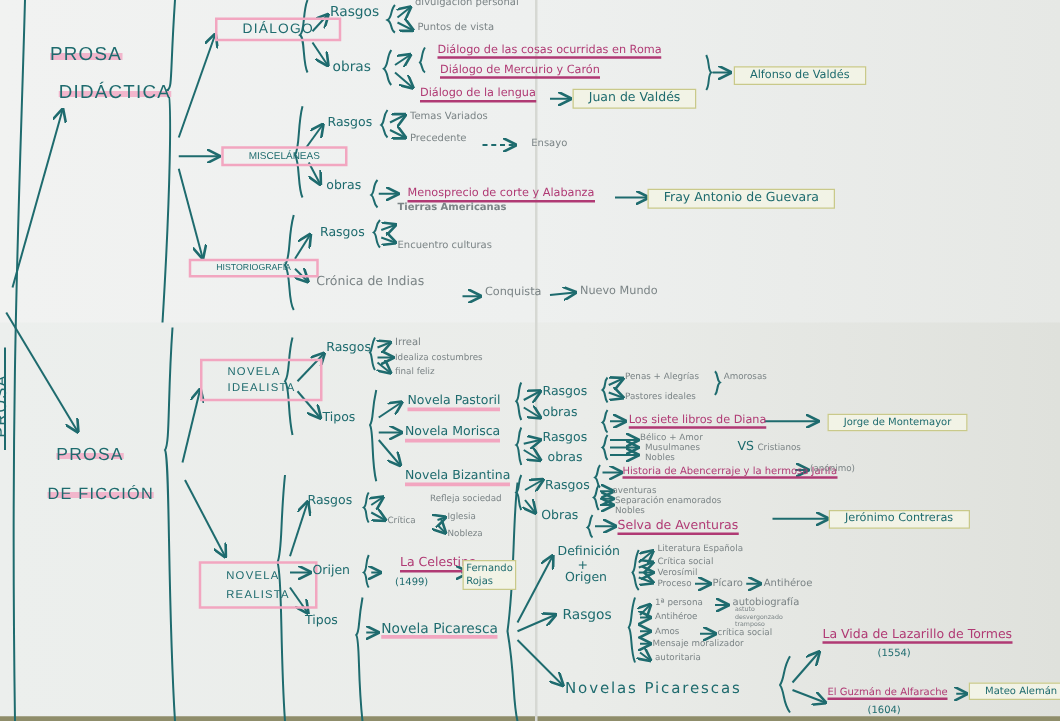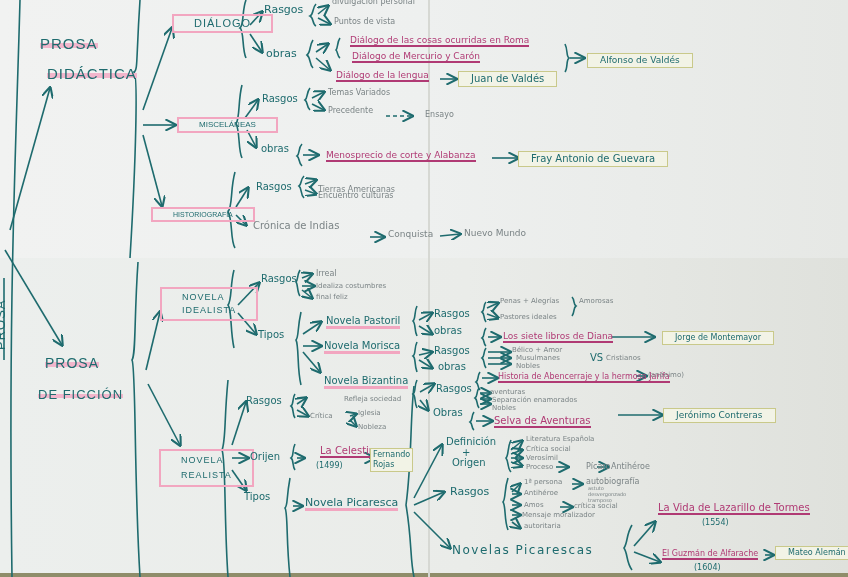"Tierras Americanas" div.t { font-weight: none -> bold; top: 186px -> 162px }
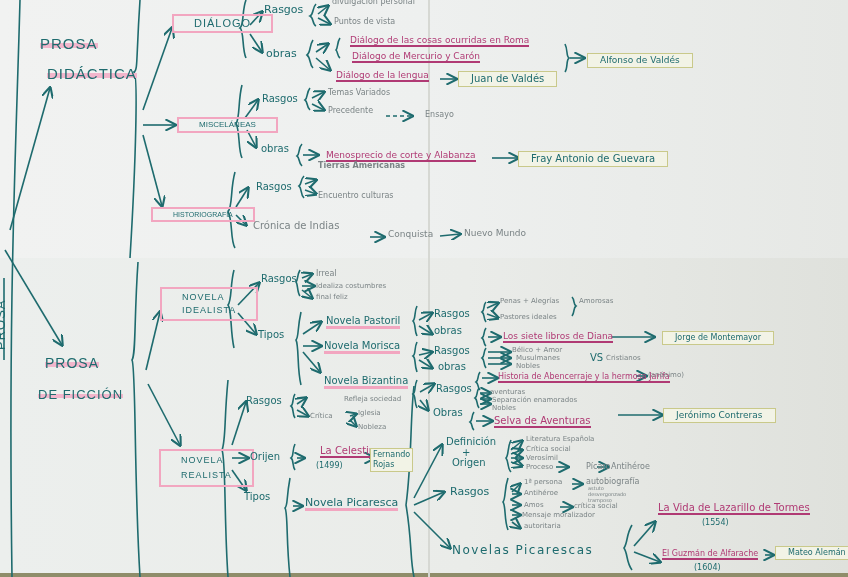"Pícaro" div.t { padding-left: 16px -> none }
